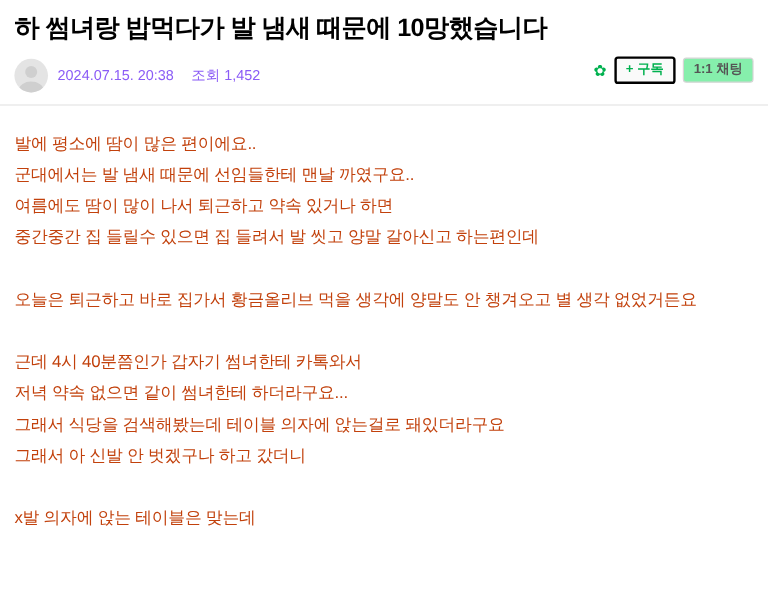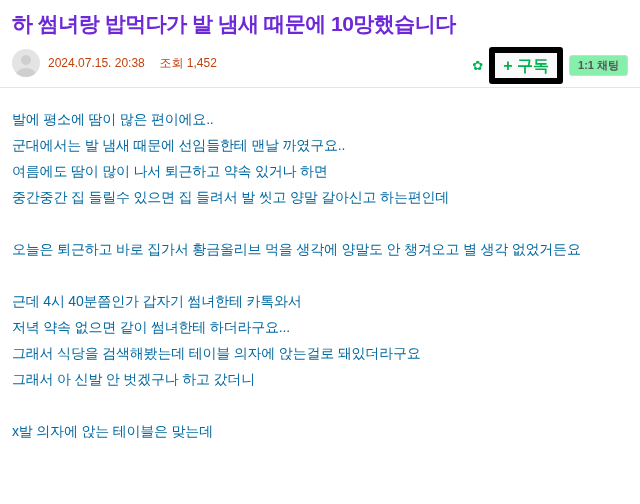"하 썸녀랑 밥먹다가 발 냄새" .post-title { color: #6d28d9 -> #000000 }
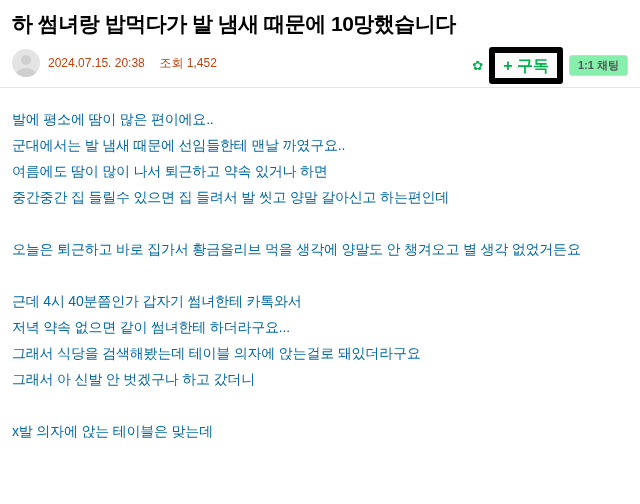"2024.07.15. 20:38 조회 1,452" .meta-text { color: #c2410c -> #8b5cf6 }
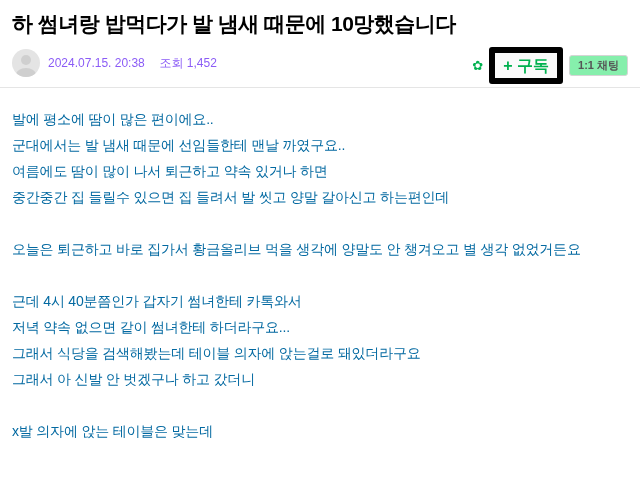"+ 구독" .subscribe-btn { border: 6px solid #000000 -> 2px solid #000000; font-size: 16px -> 11px }
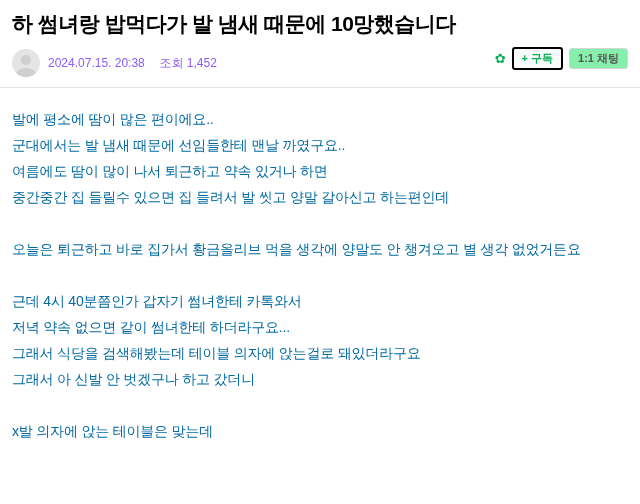"발에 평소에 땀이 많은 편이에요.." .para { color: #0369a1 -> #c2410c }
